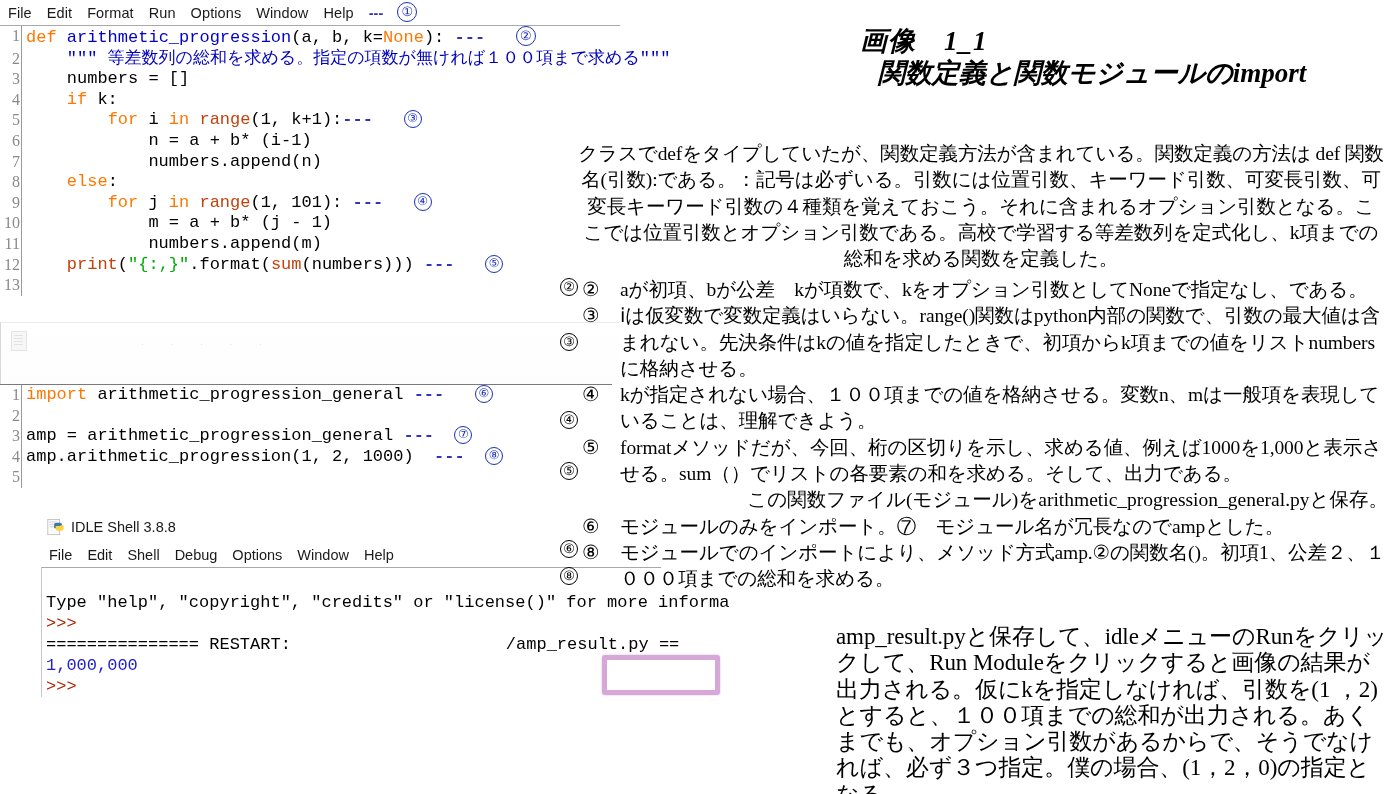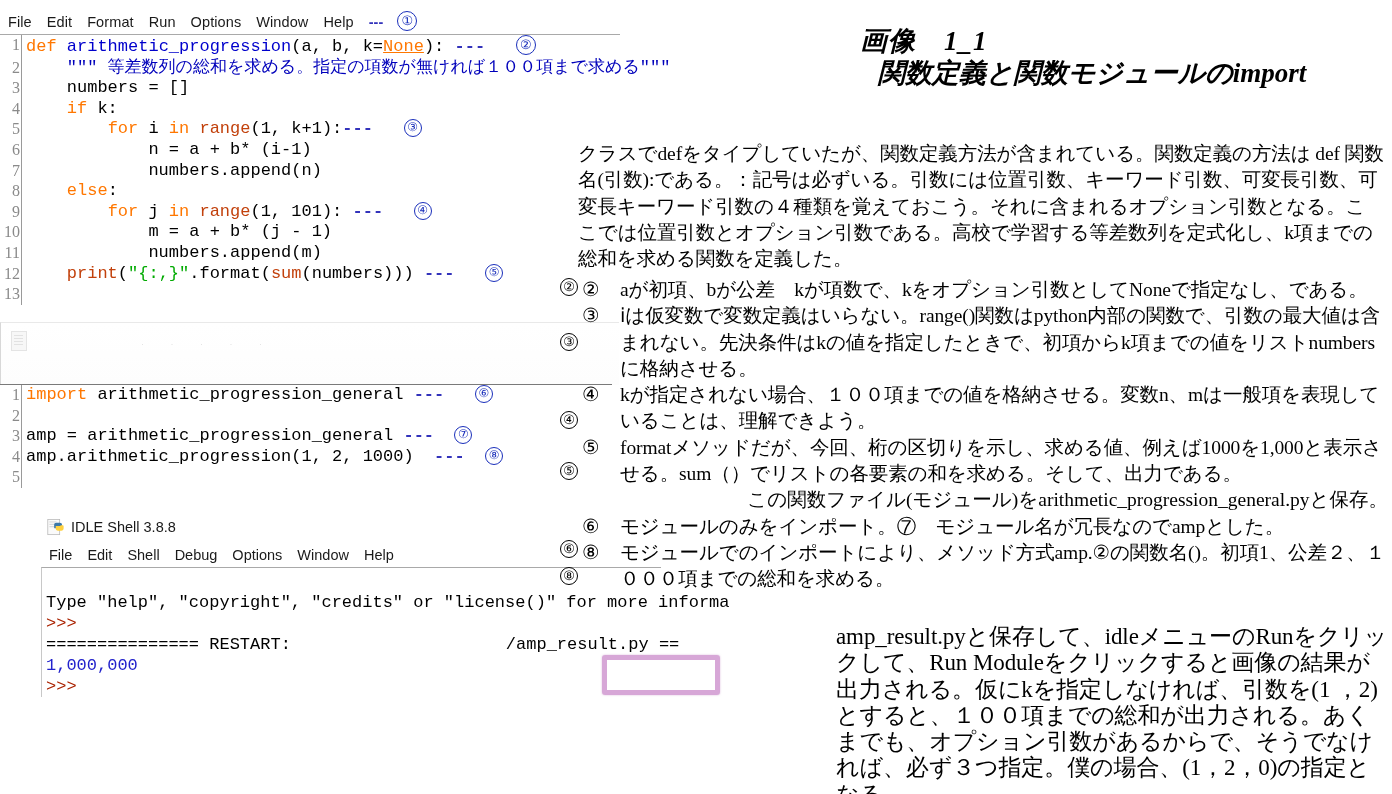"File Edit Format Run Options" .menubar { margin-top: 9px -> none }
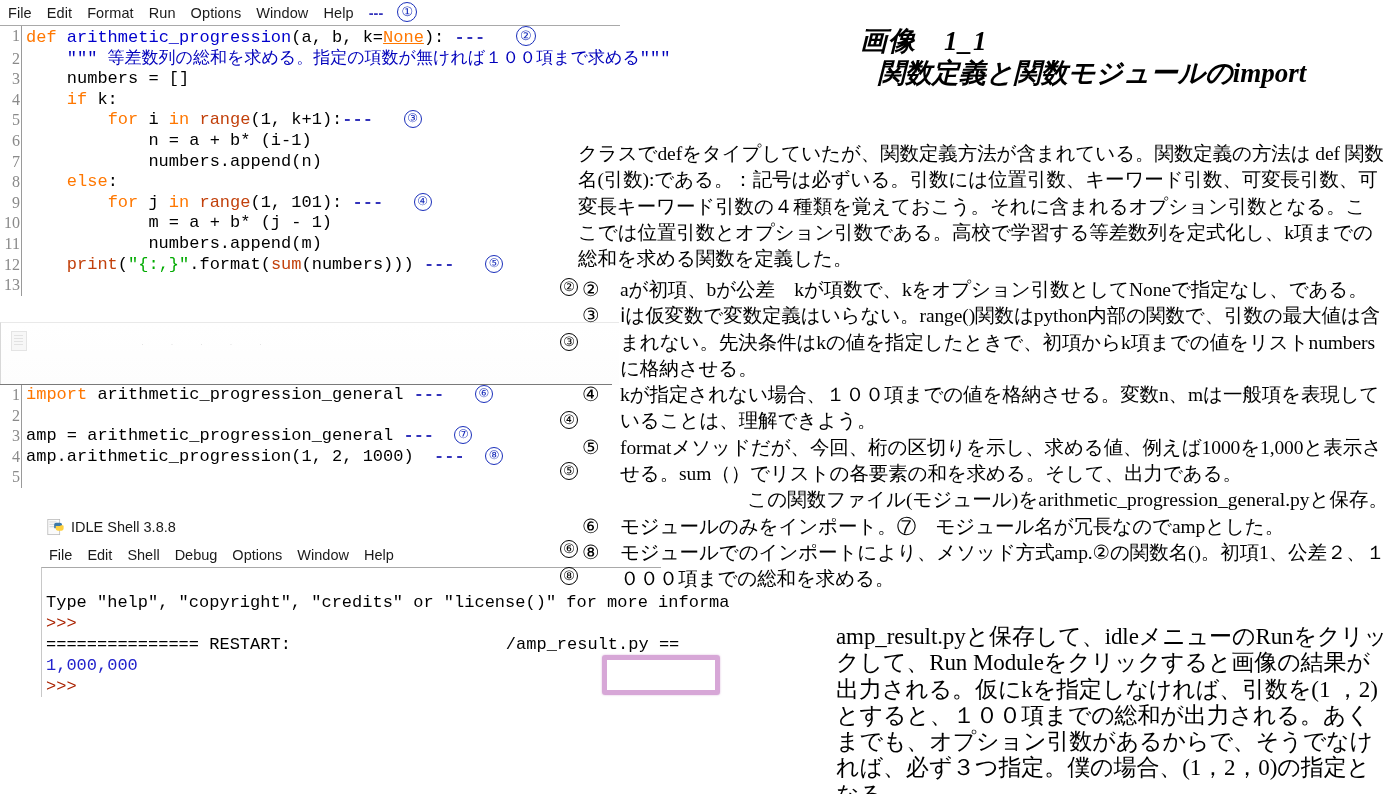"None" .none { text-decoration: underline -> none }
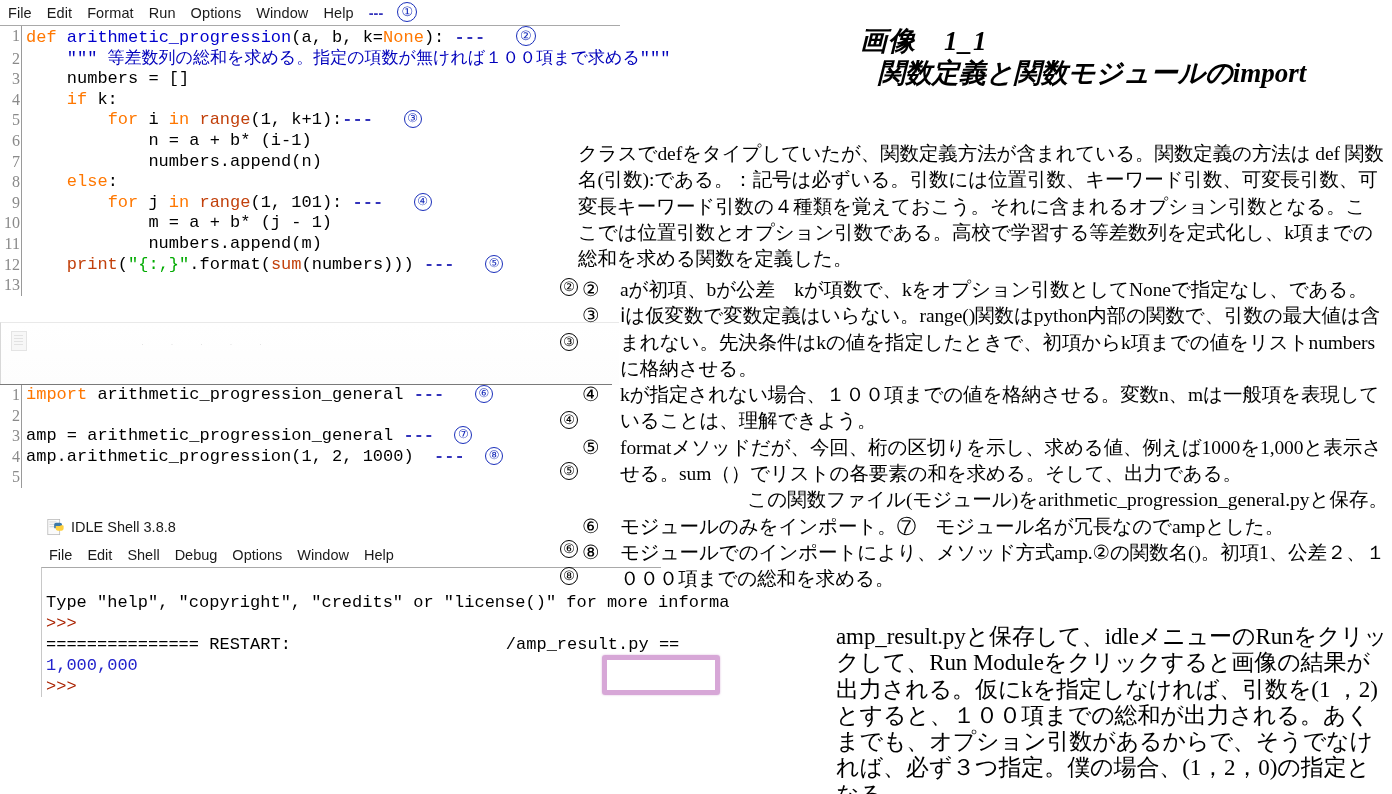"クラスでdefをタイプしていたが、関数定義方法が含まれている。関数定義の方法は" #para1 { text-align: none -> center }
